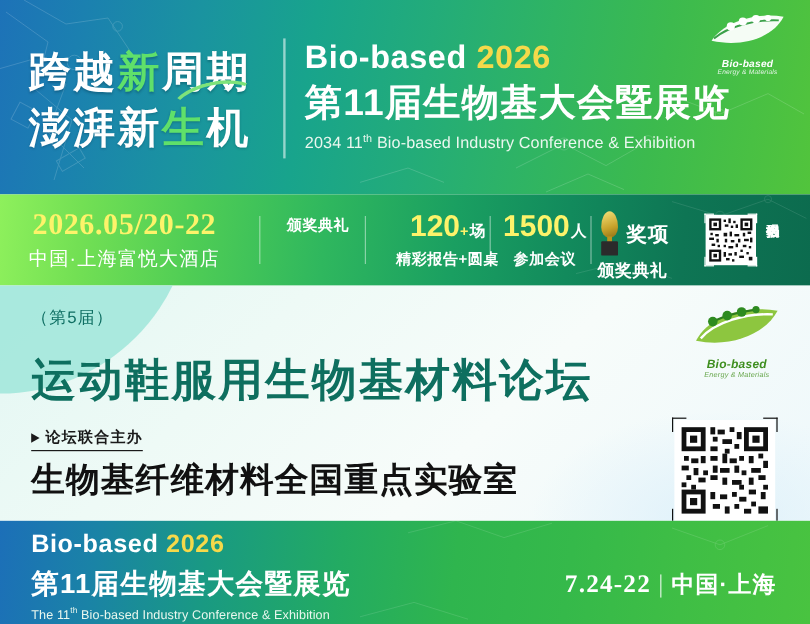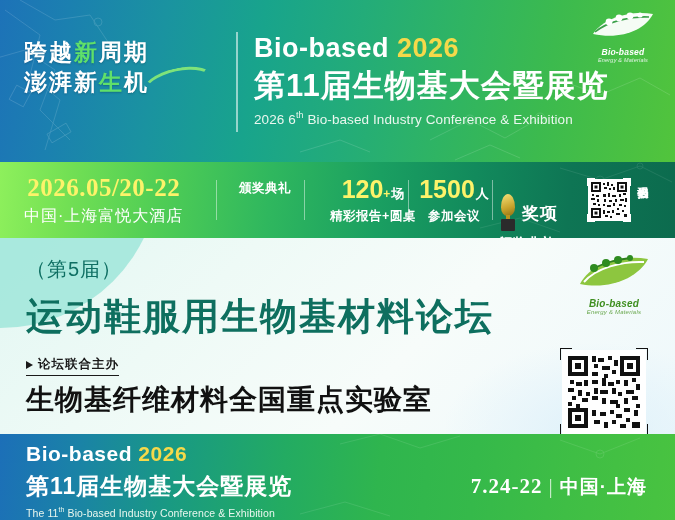"跨越新周期" .slogan-line { font-size: 23px -> 35px }
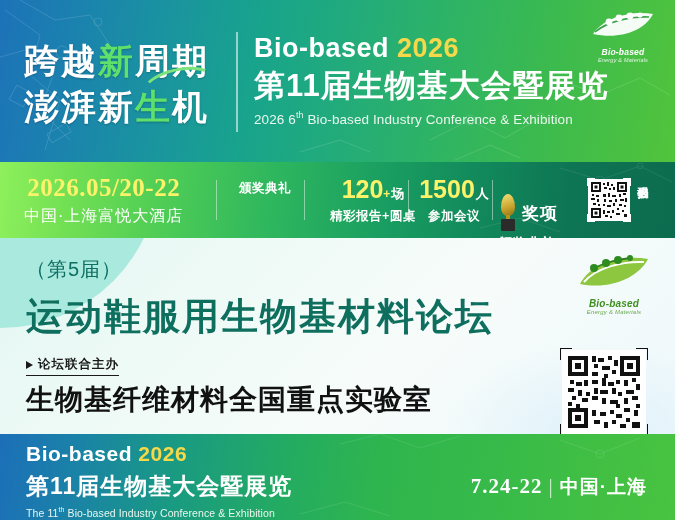"2026 6" span { text: 2026 6 -> 2034 11 }
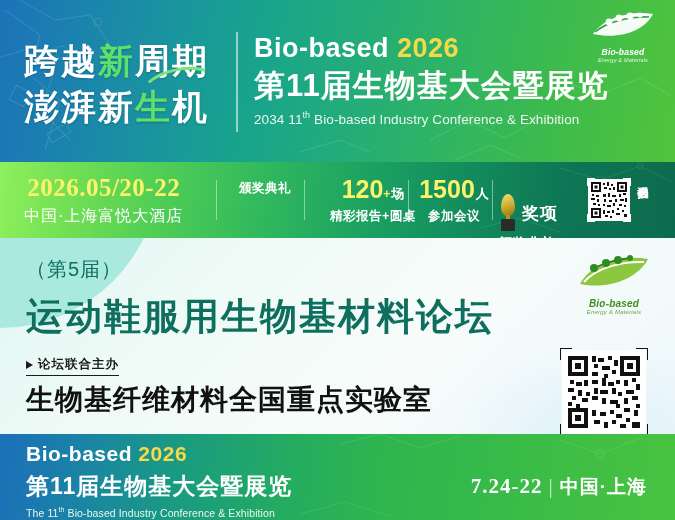"奖项" .award { top: 32px -> 14px }
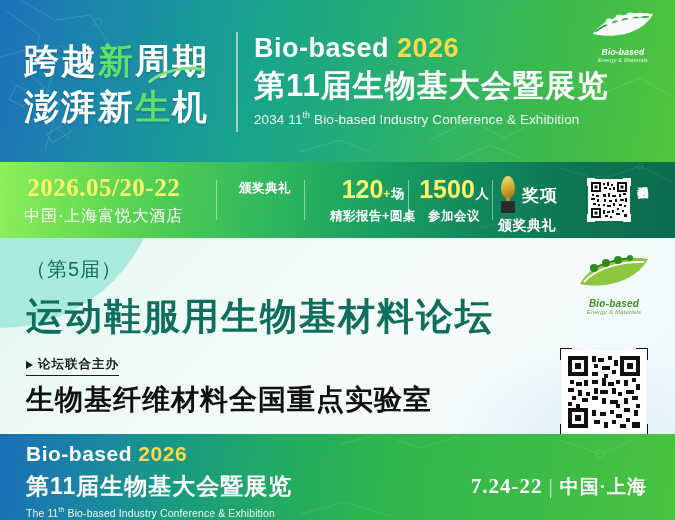"（第5届）" .edition { font-size: 20px -> 14px }
